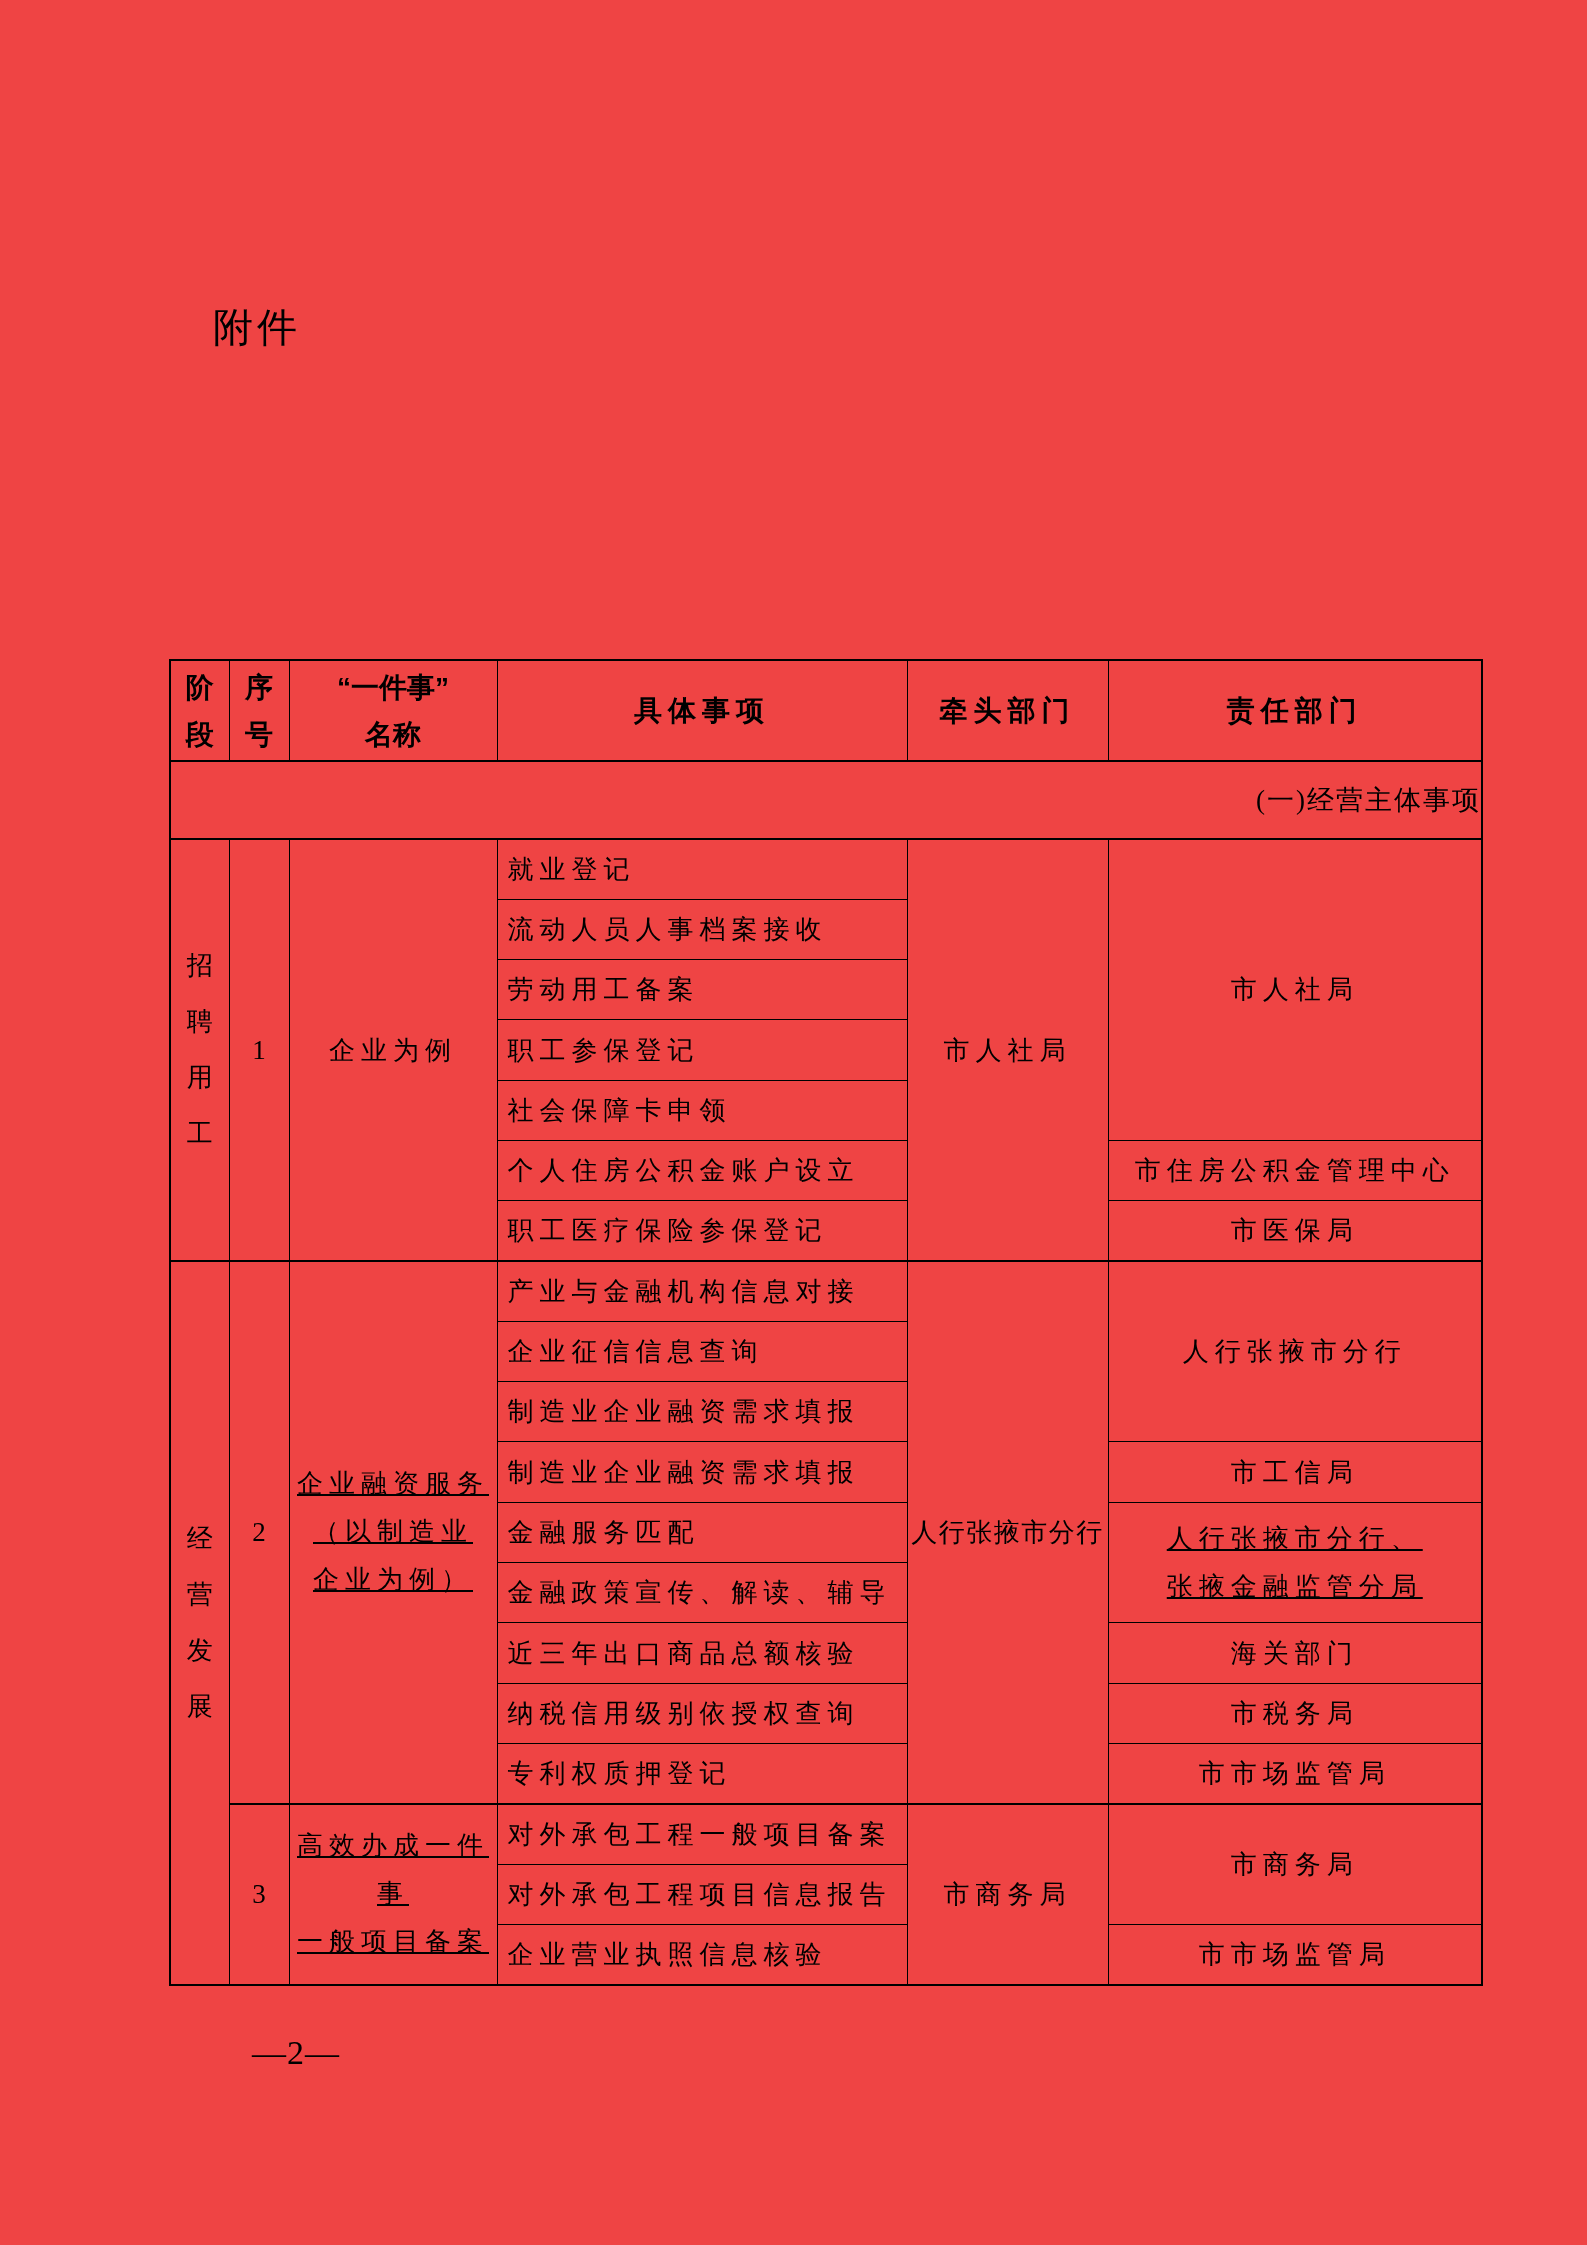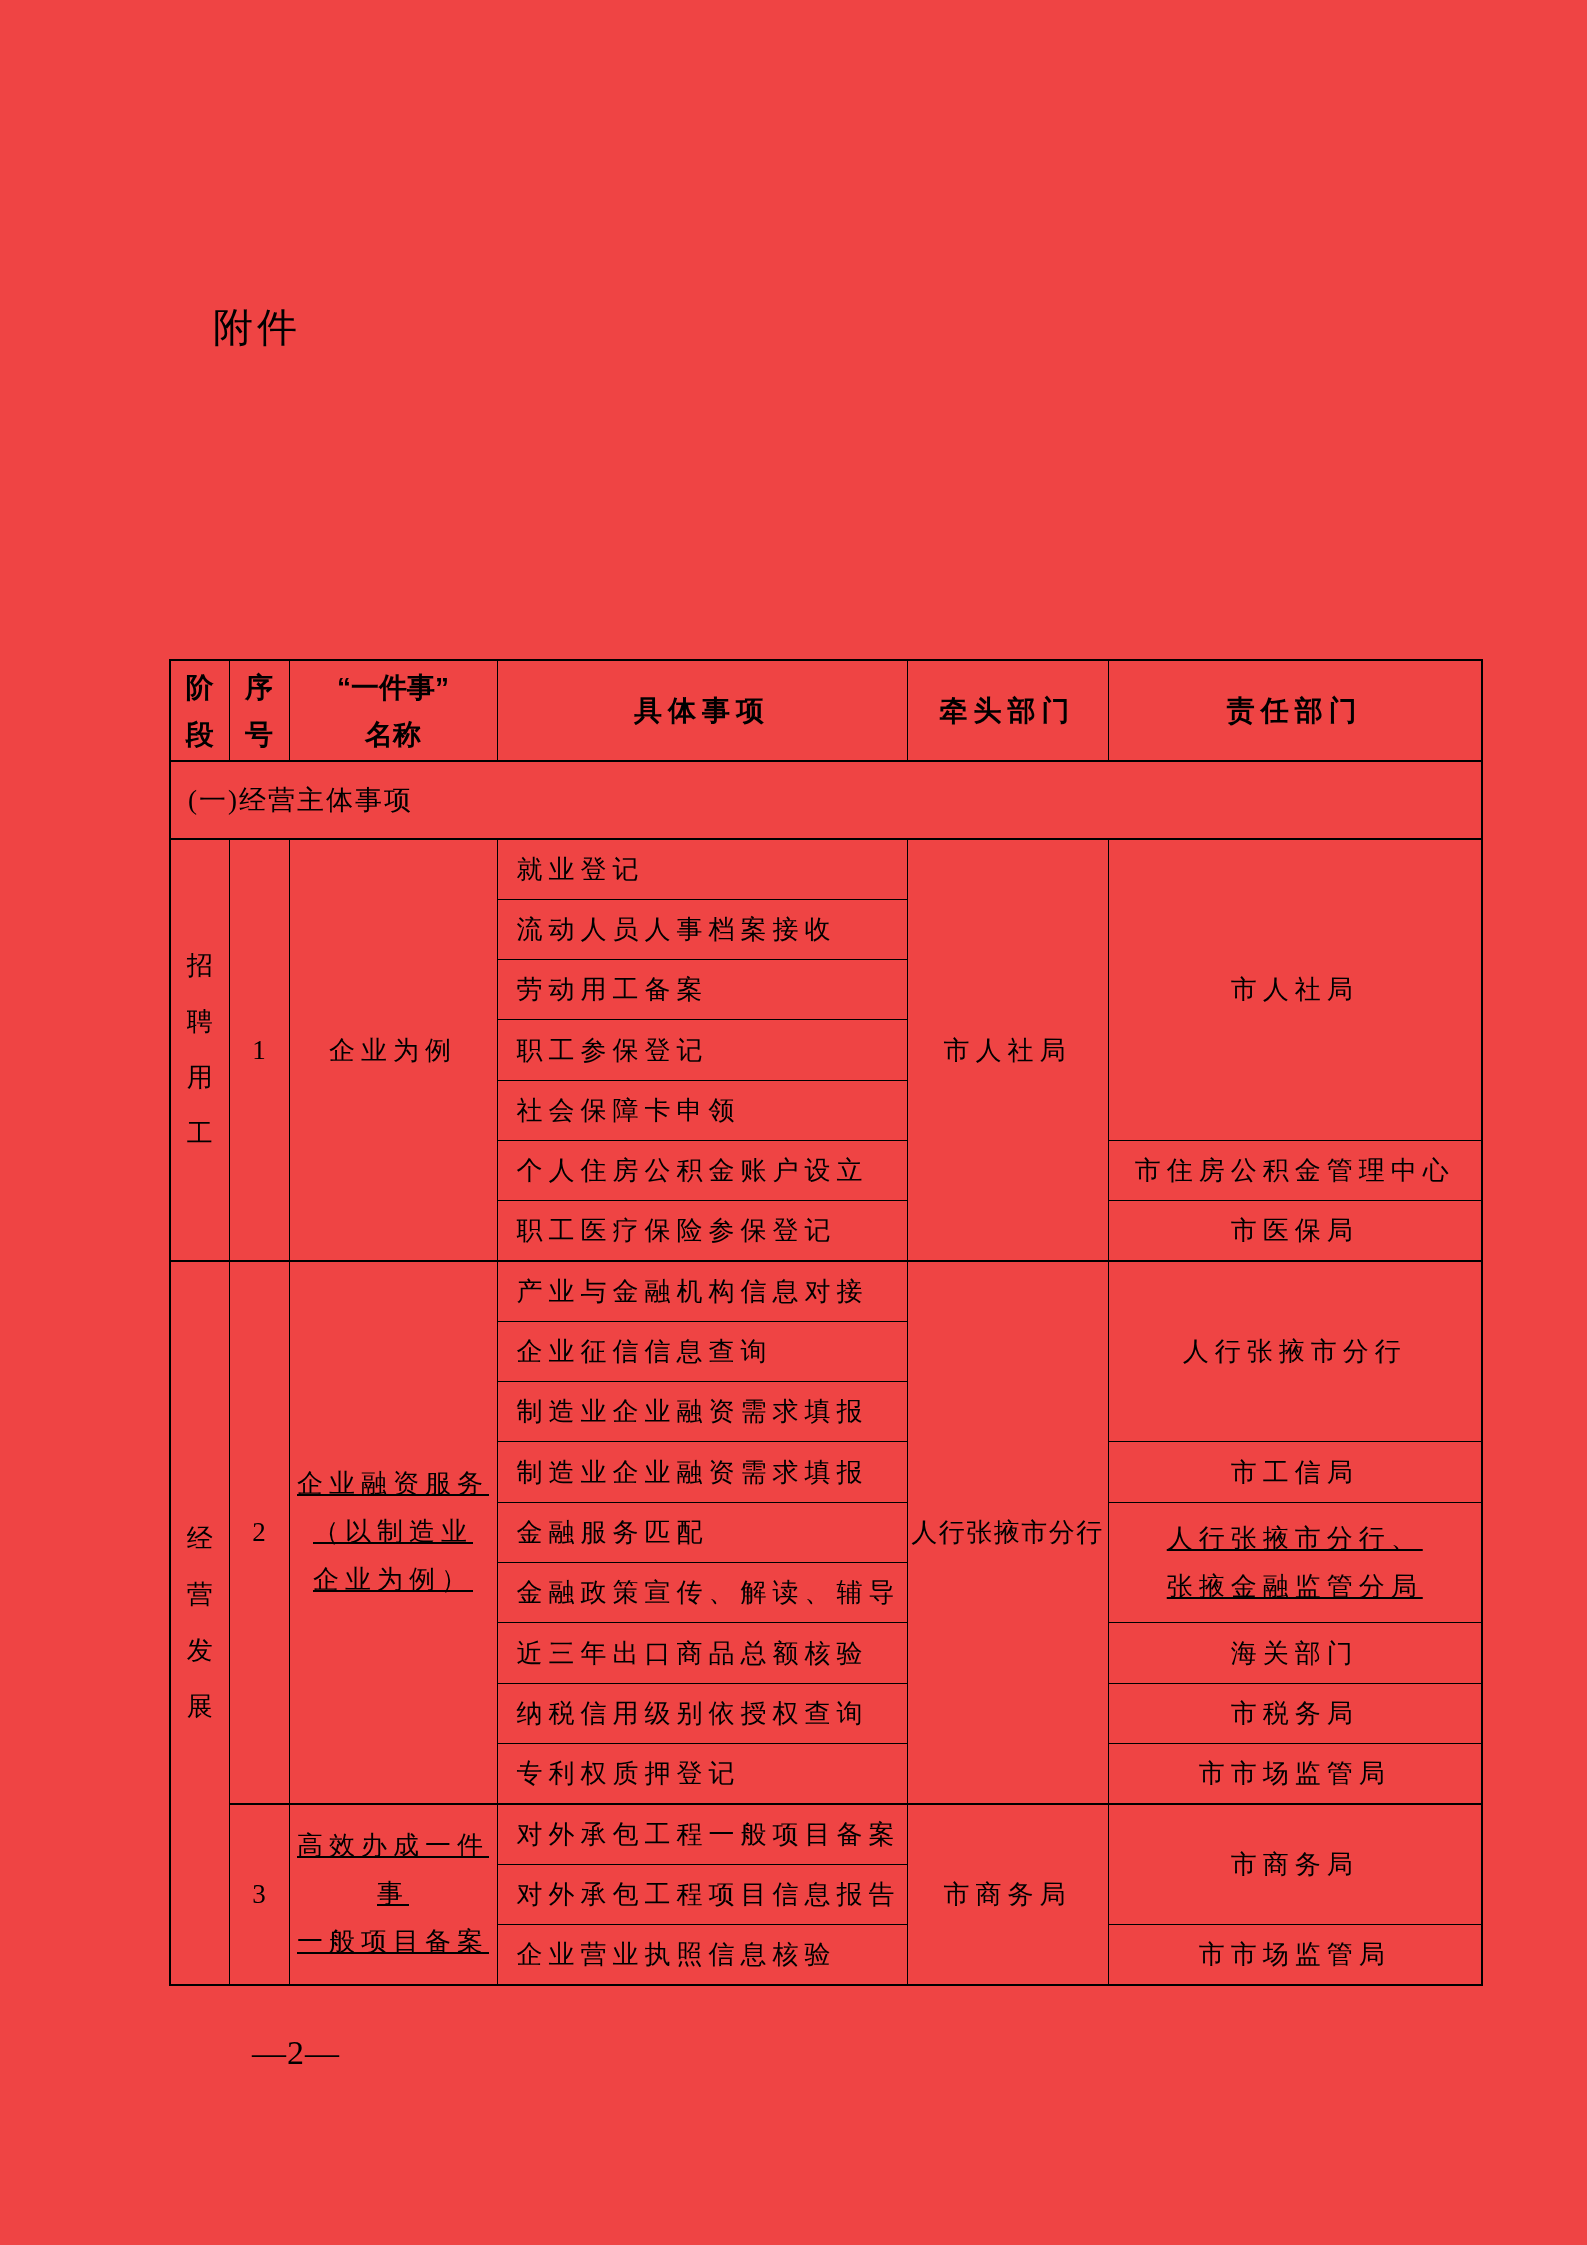"(一)经营主体事项" tr.section-row td { text-align: left -> right }
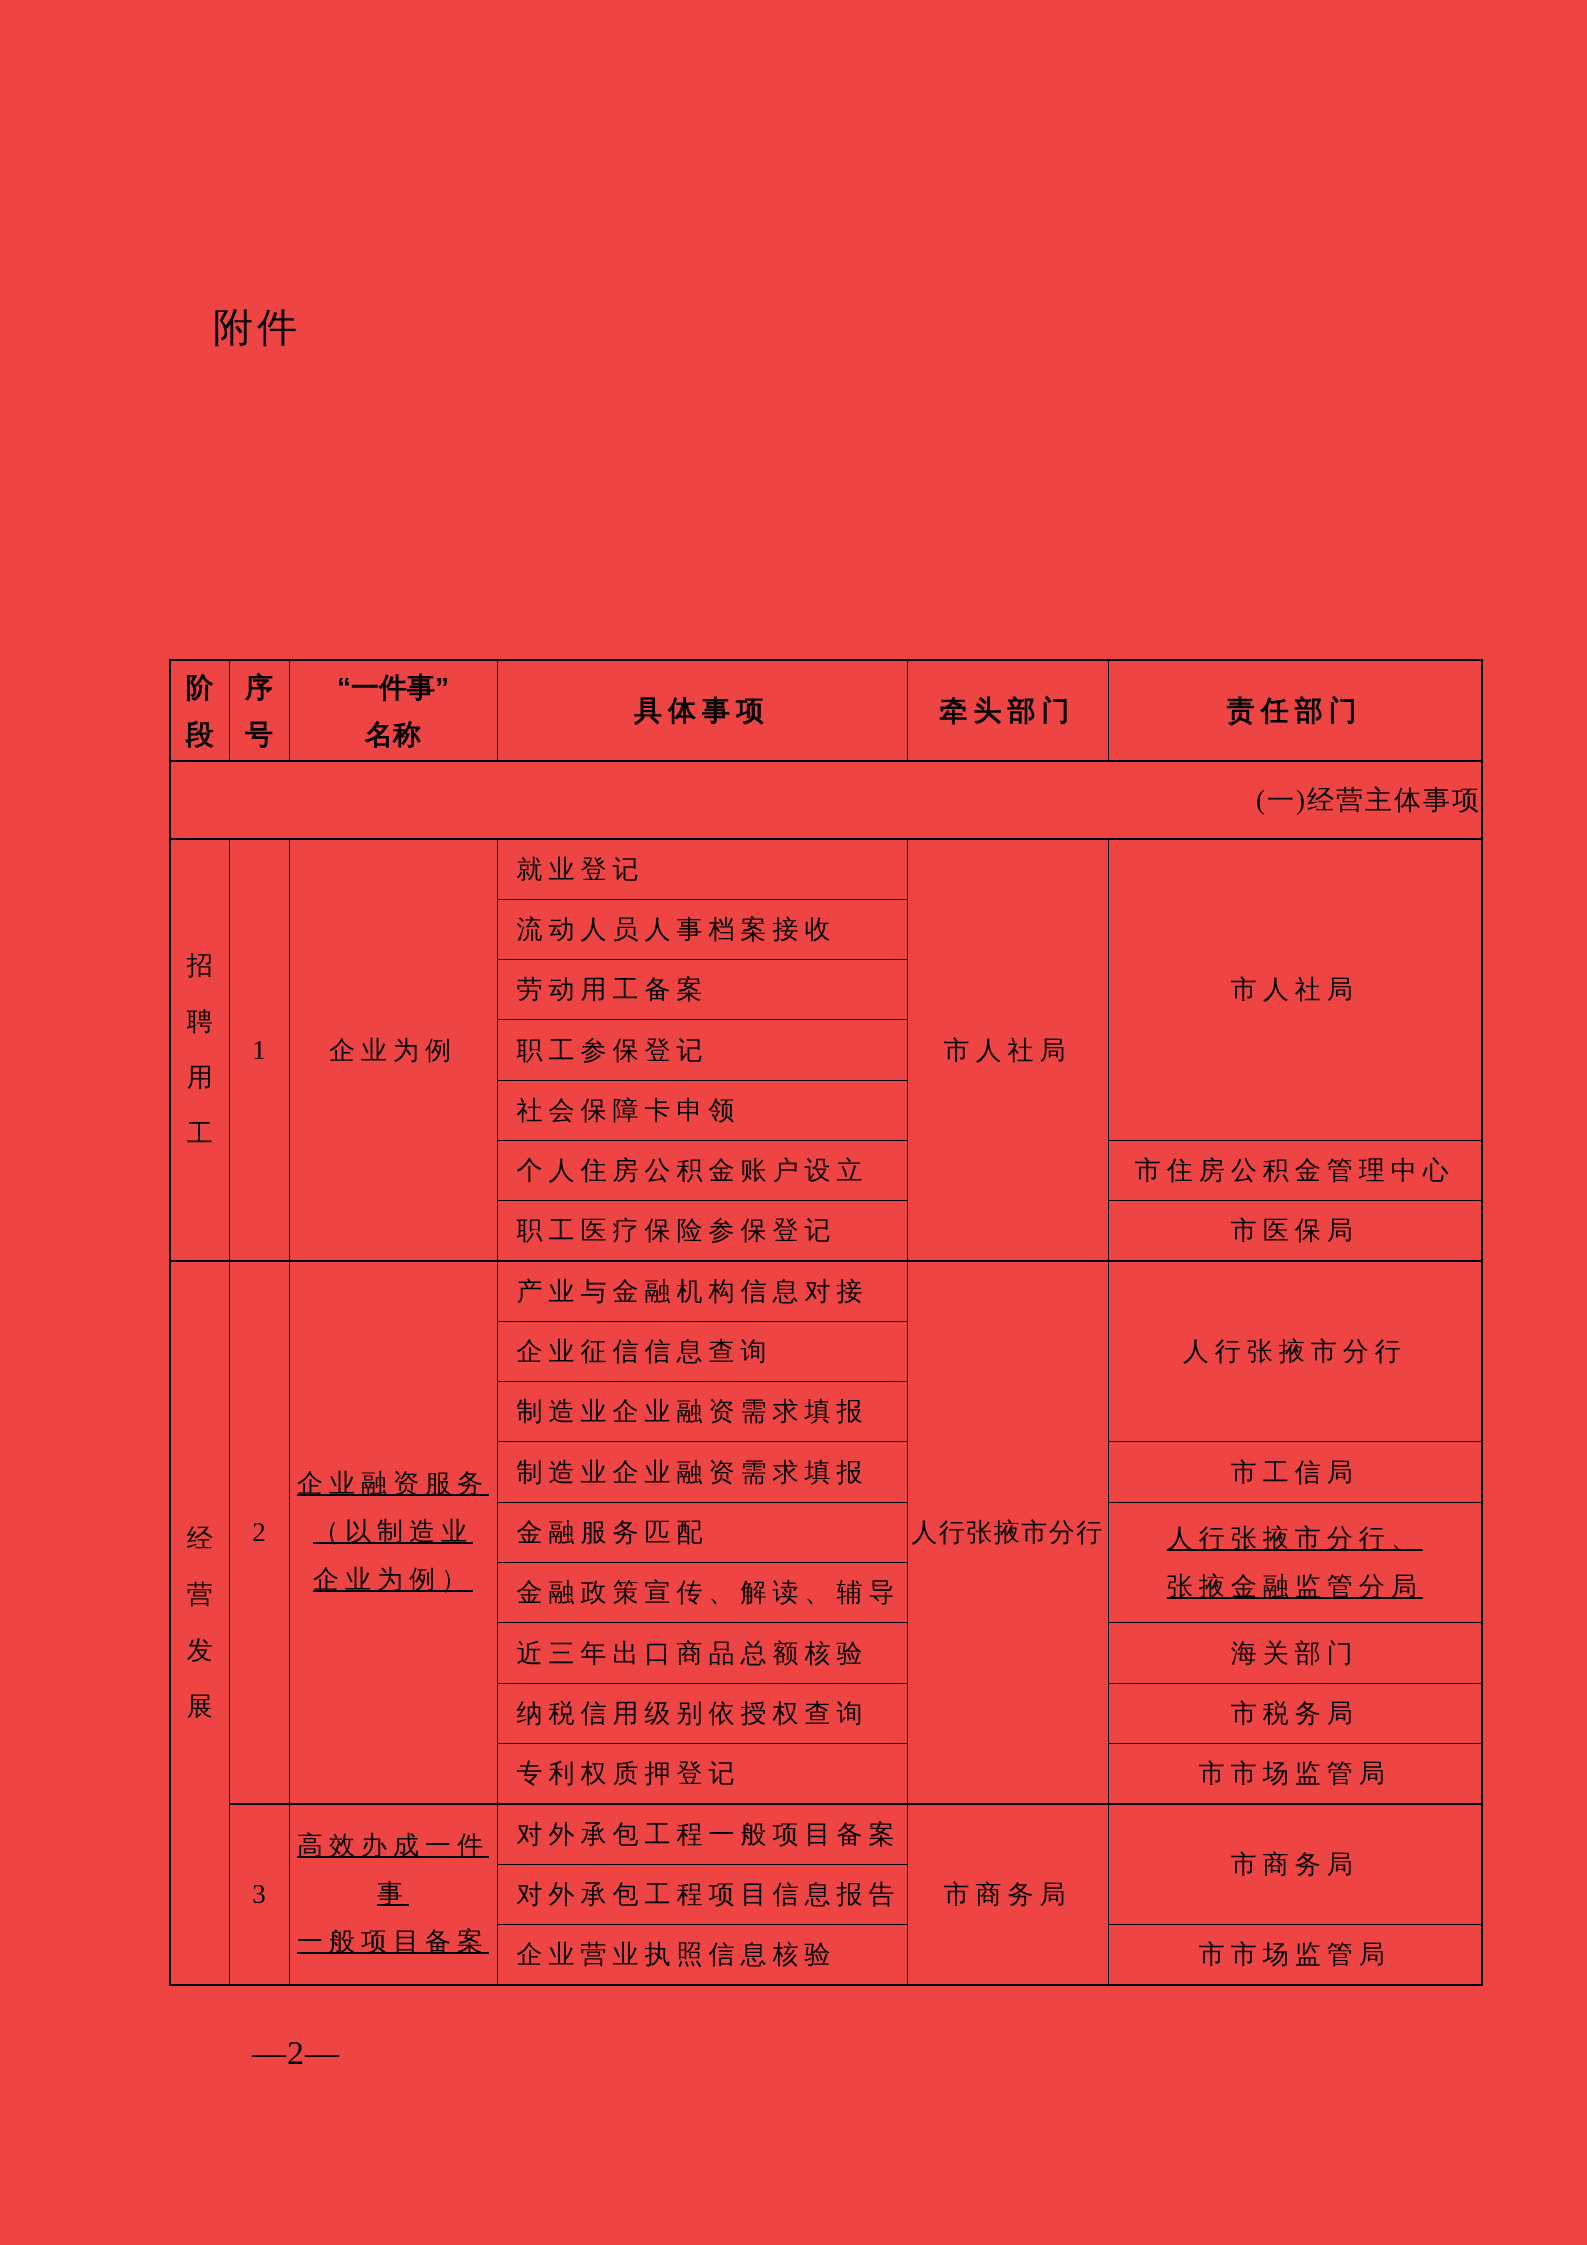"就业登记" td.item-cell { padding-left: 19px -> 10px }
